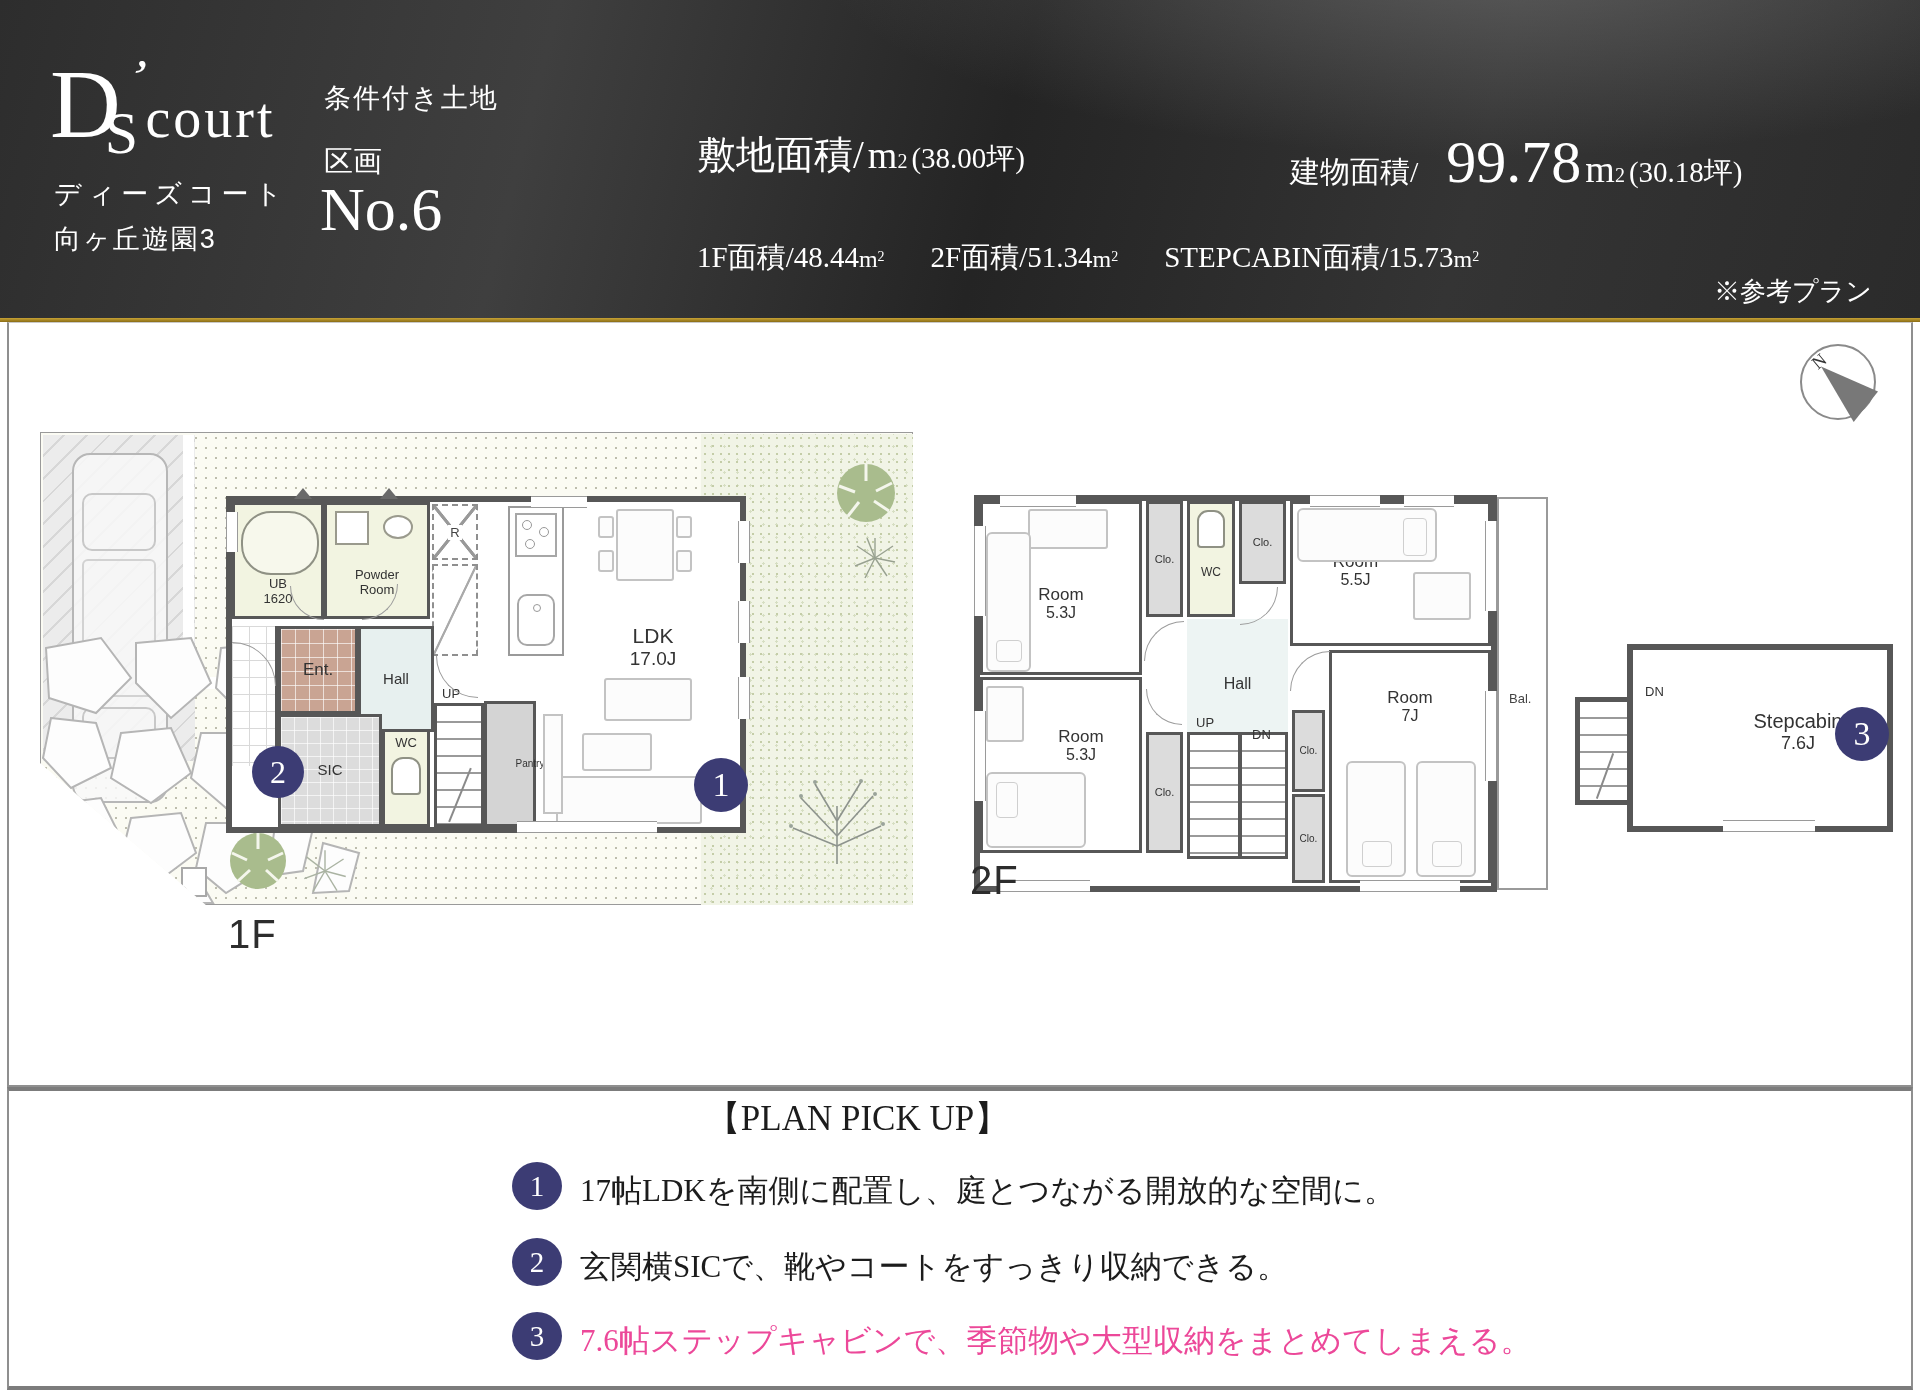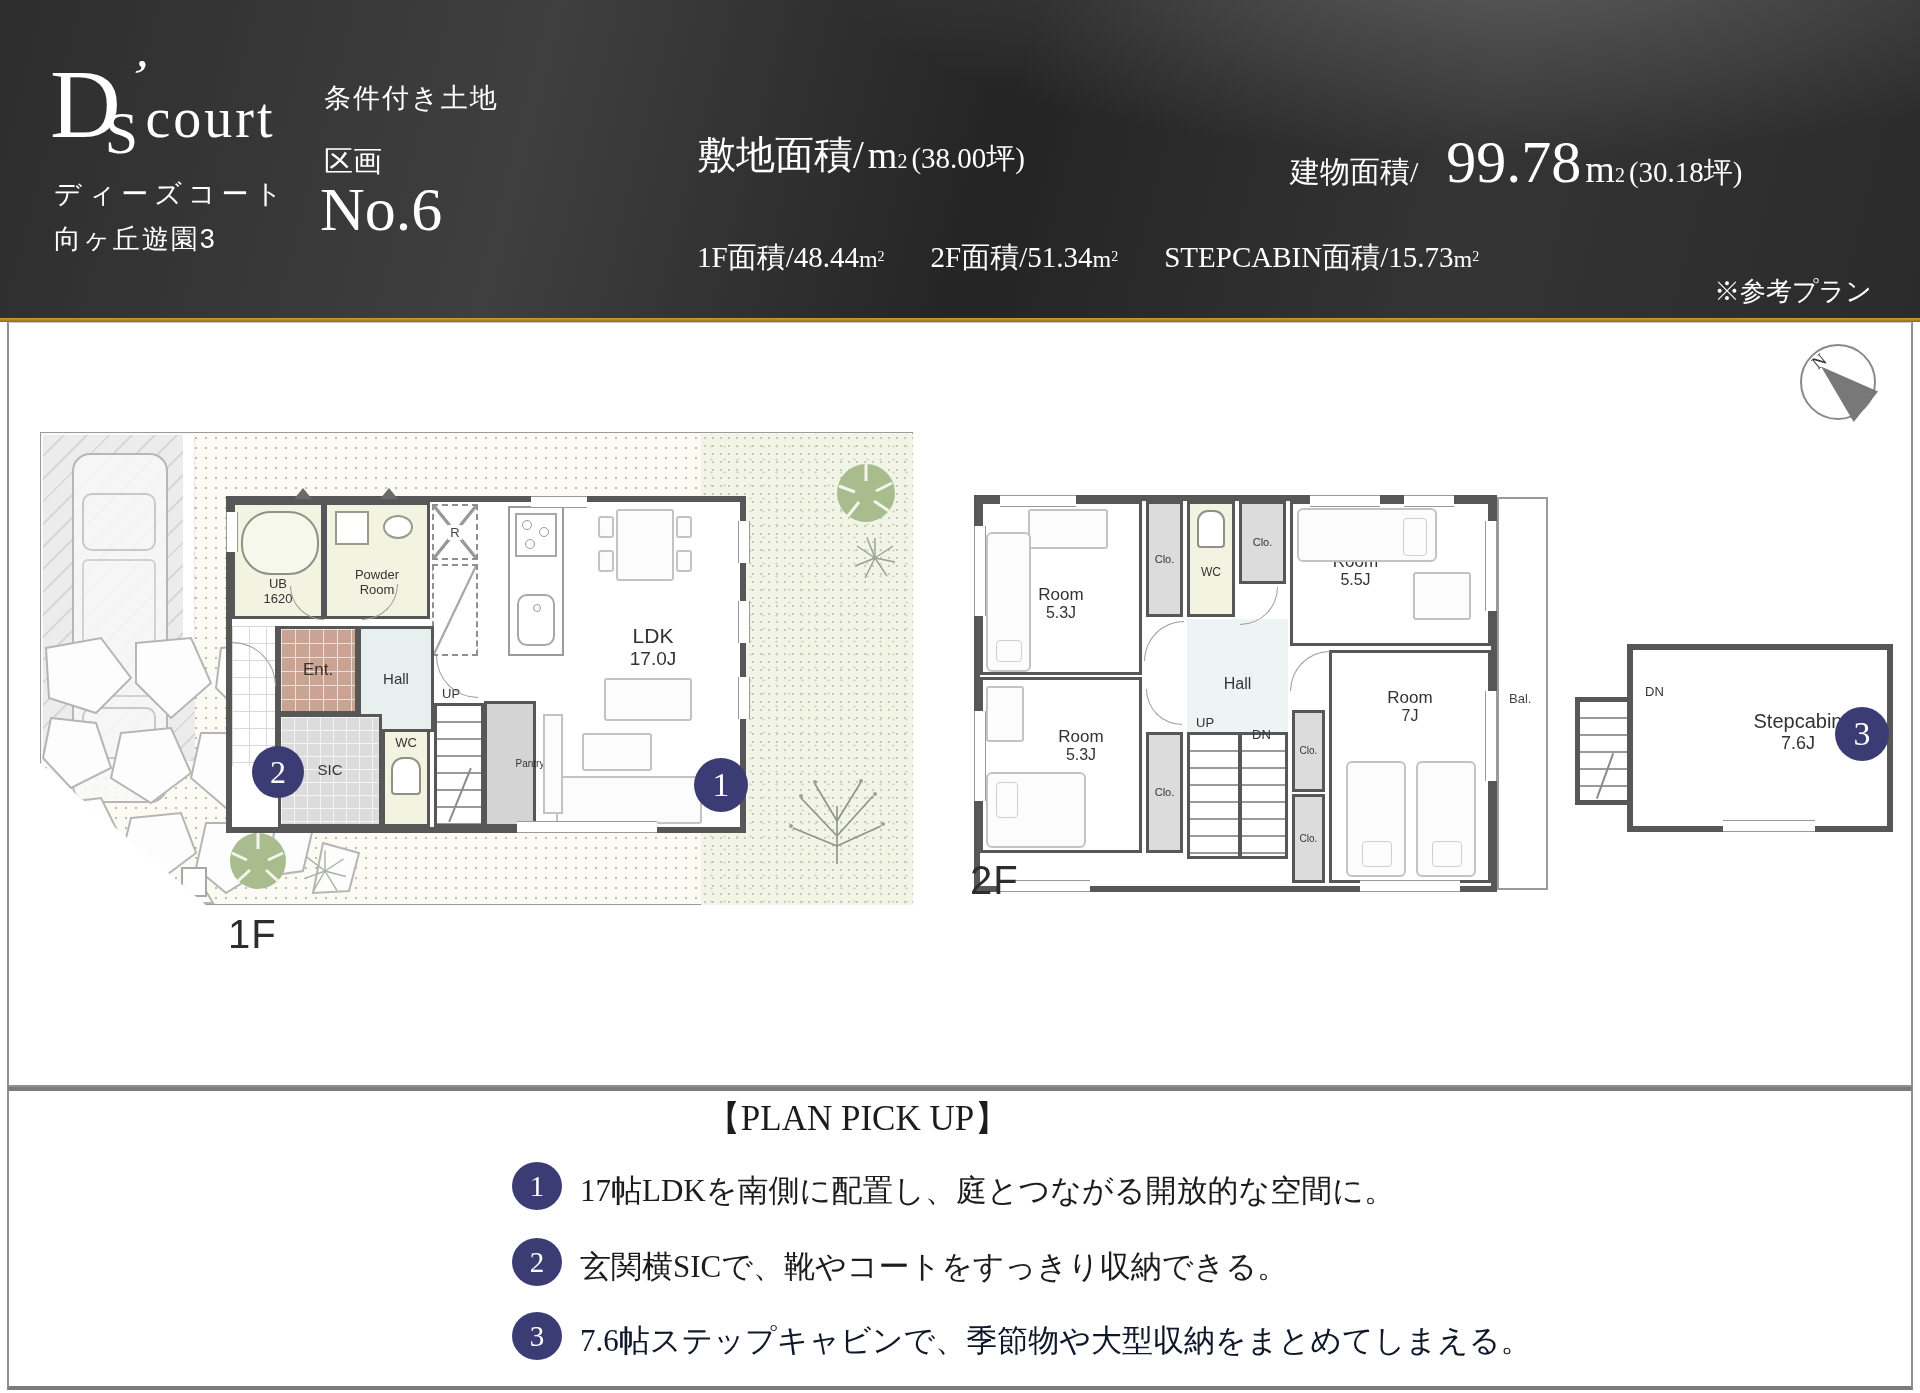"7.6帖ステップキャビンで、季節物や大型収納をまとめてしまえる。" div.abs { color: #0f172a -> #ec4899 }
